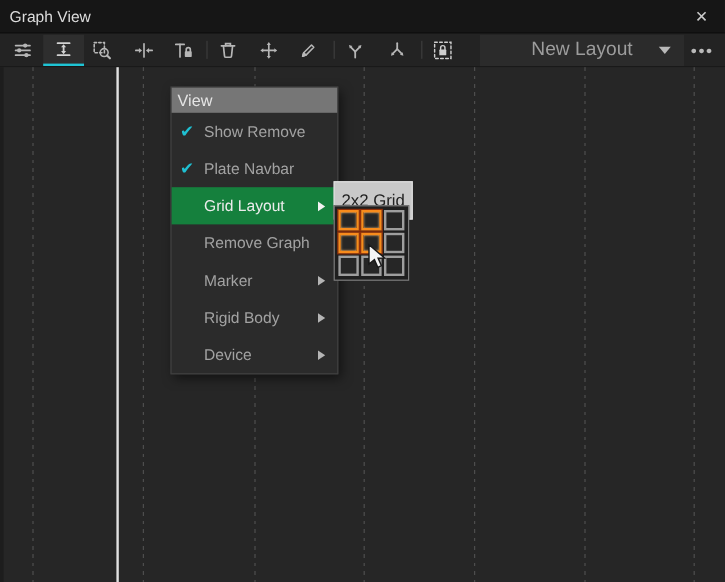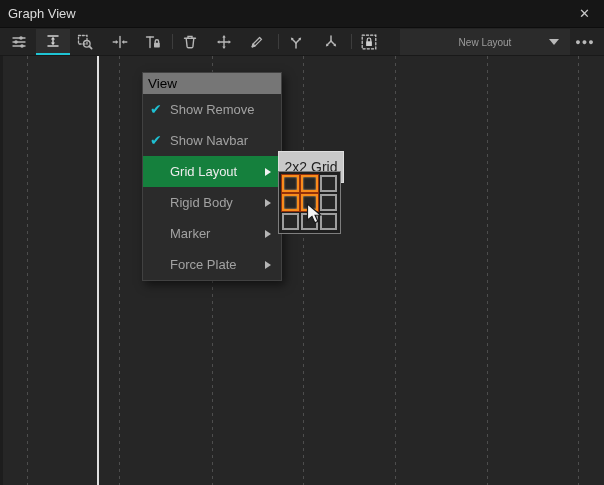"New Layout" .layout-dropdown { font-size: 10px -> 16px }
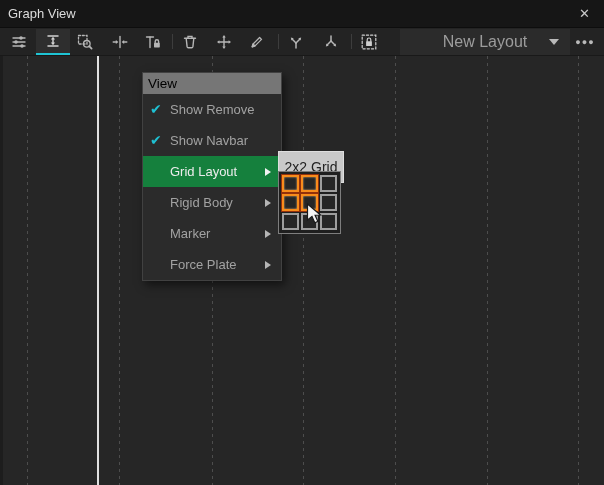"View" .menu-header { color: #000000 -> #e5e5e5 }
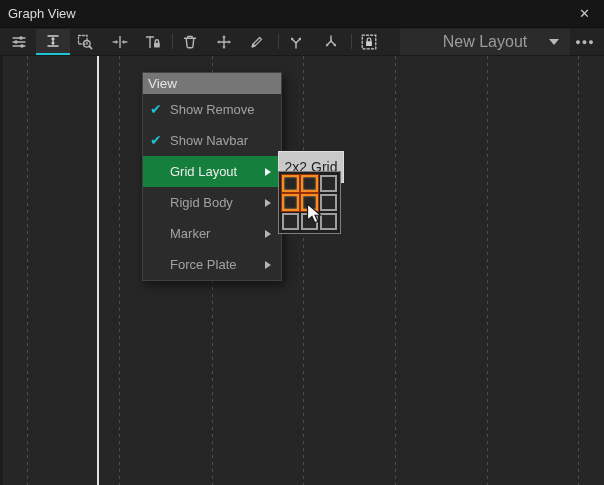"Show Navbar" span { text: Show -> Plate }
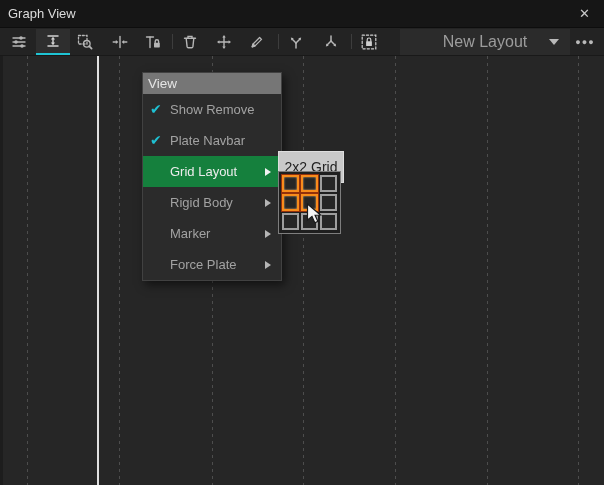"Remove Graph" div.menu-item { html: none -> <div> <span>Remove Graph</span> </div> }
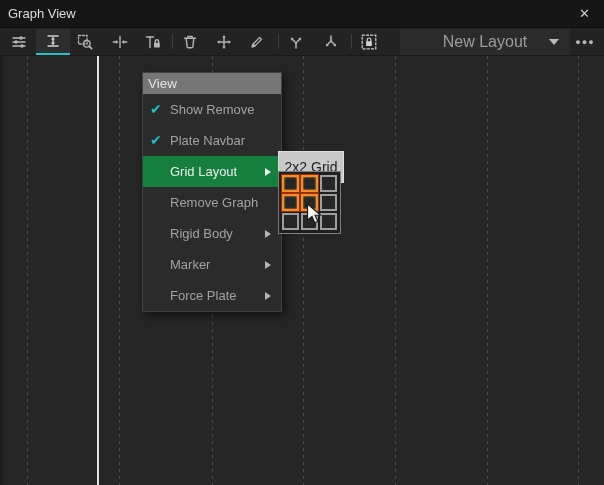"Rigid Body" div.menu-item { order: before "Marker" -> after "Marker" }
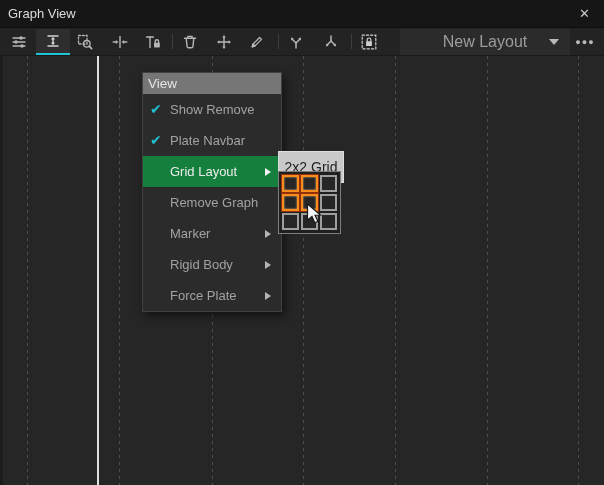"Device" div.menu-item { html: none -> <div> <span>Device</span> <span></span> </div> }
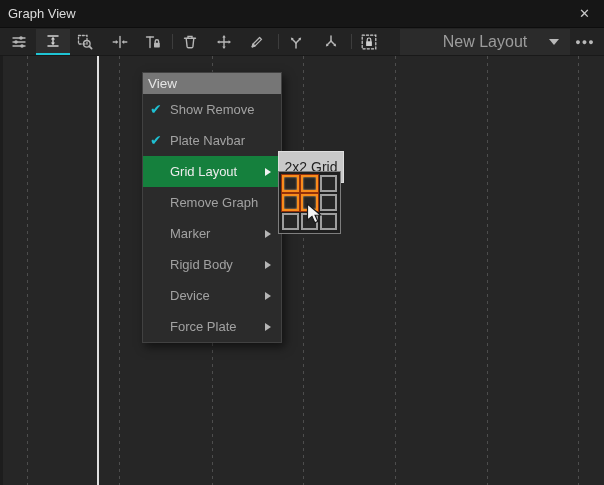"Force Plate" div.menu-item { html: <div> <span>Force Plate</span> <span></span> </div> -> none }
